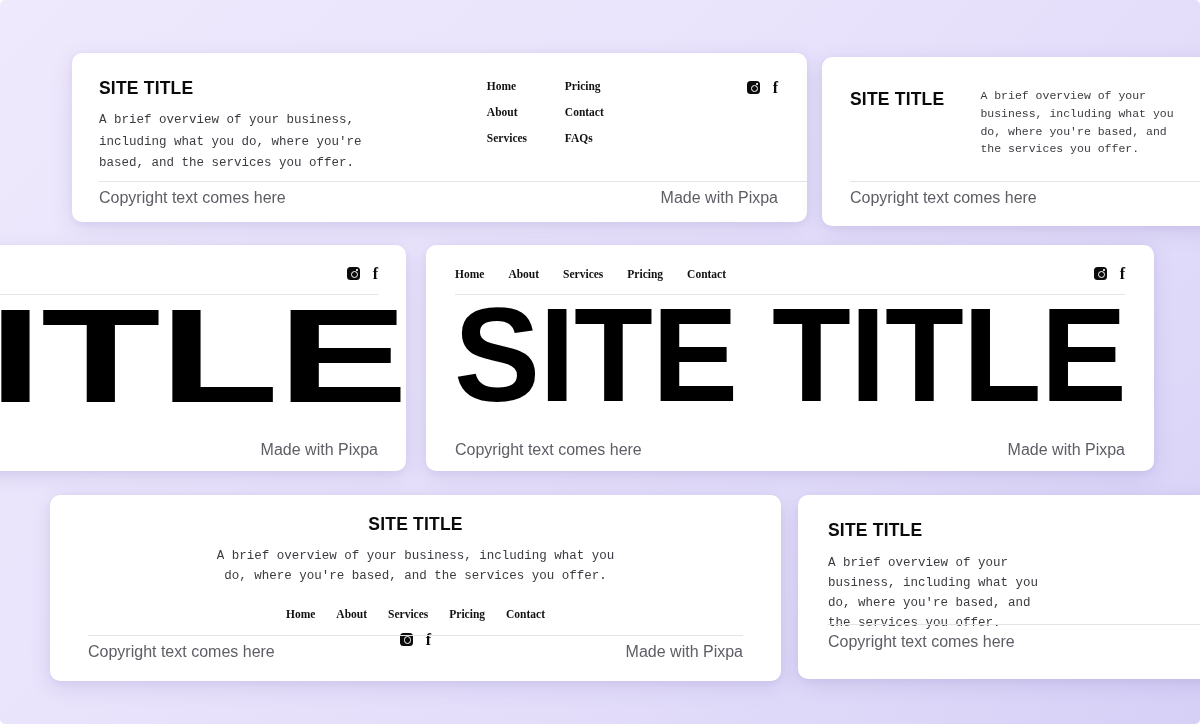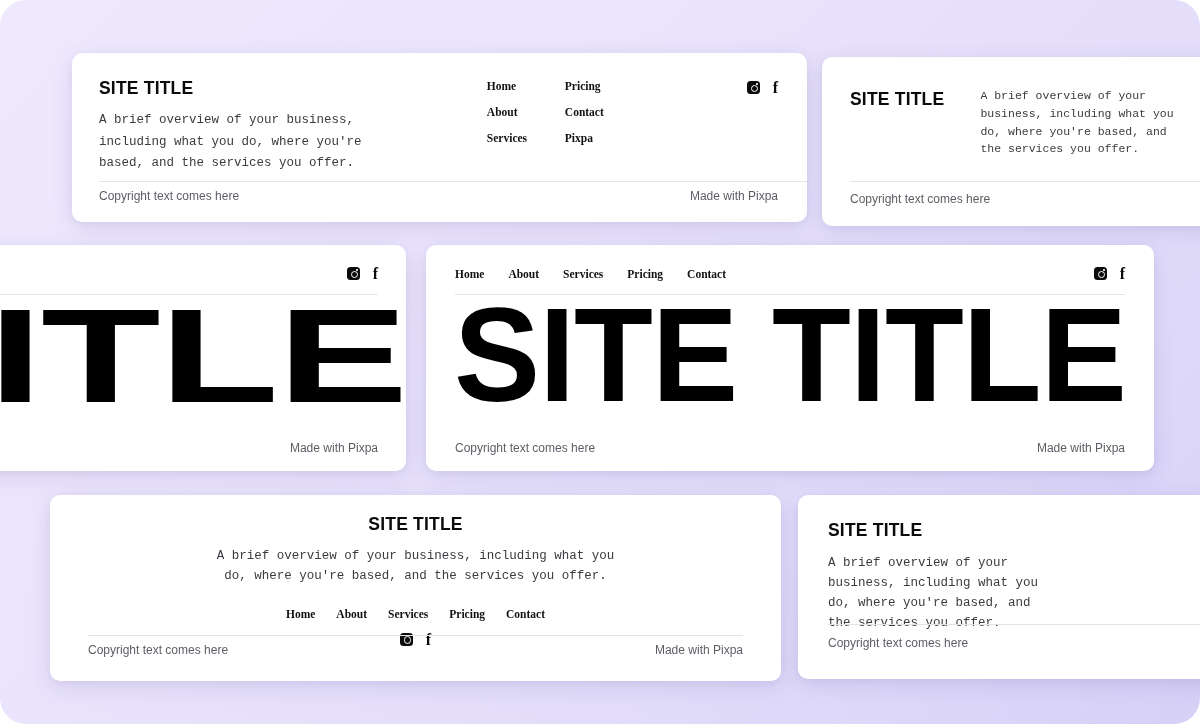"SITE TITLE" #stage { border-radius: 26px -> 5px }
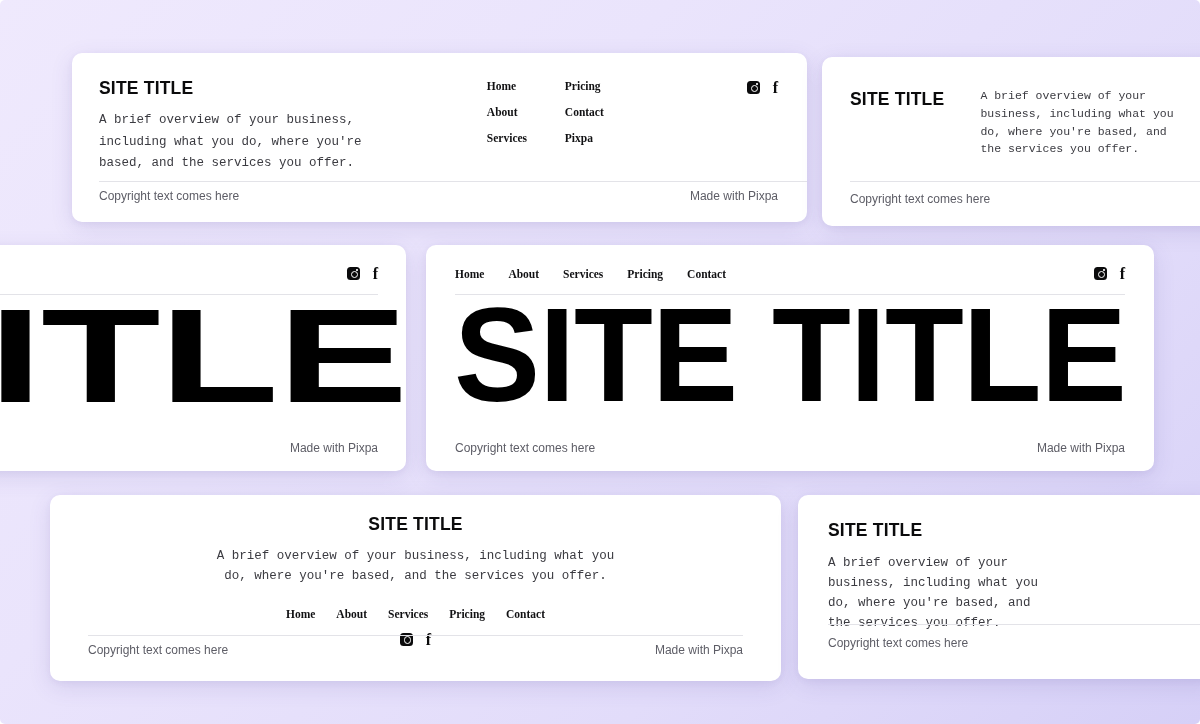"Pixpa" a.navlink { text: Pixpa -> FAQs }
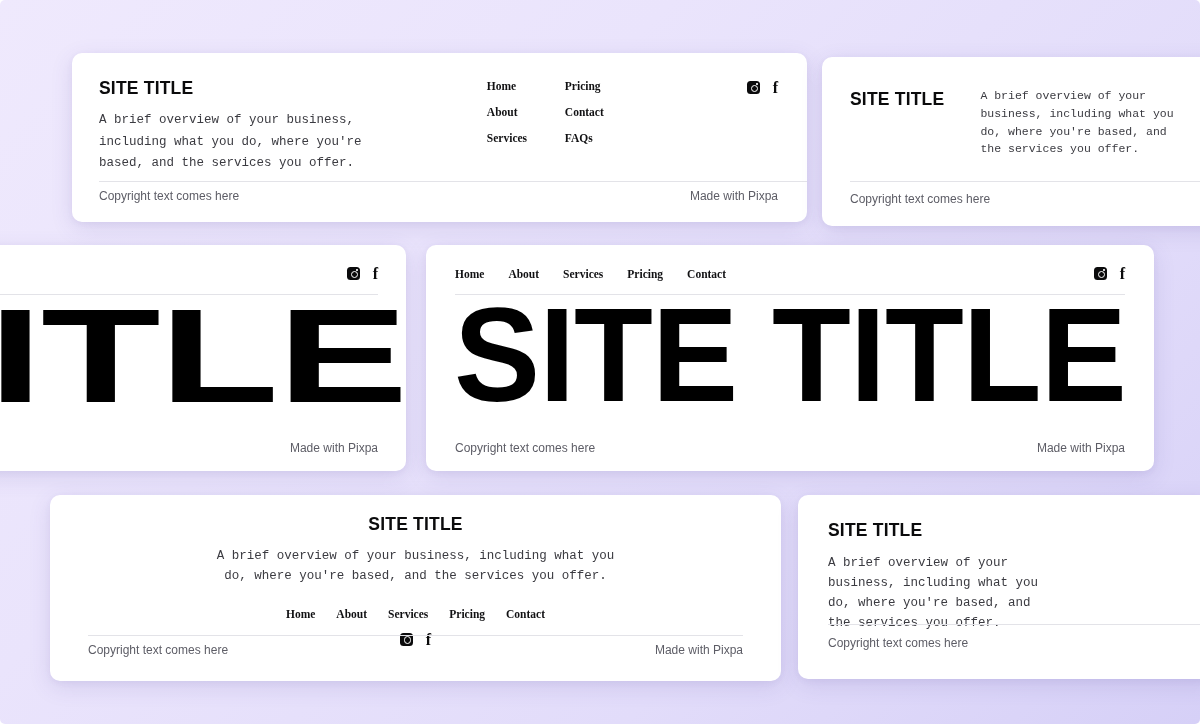"Copyright text comes here" .meta { font-size: 12px -> 16px }
